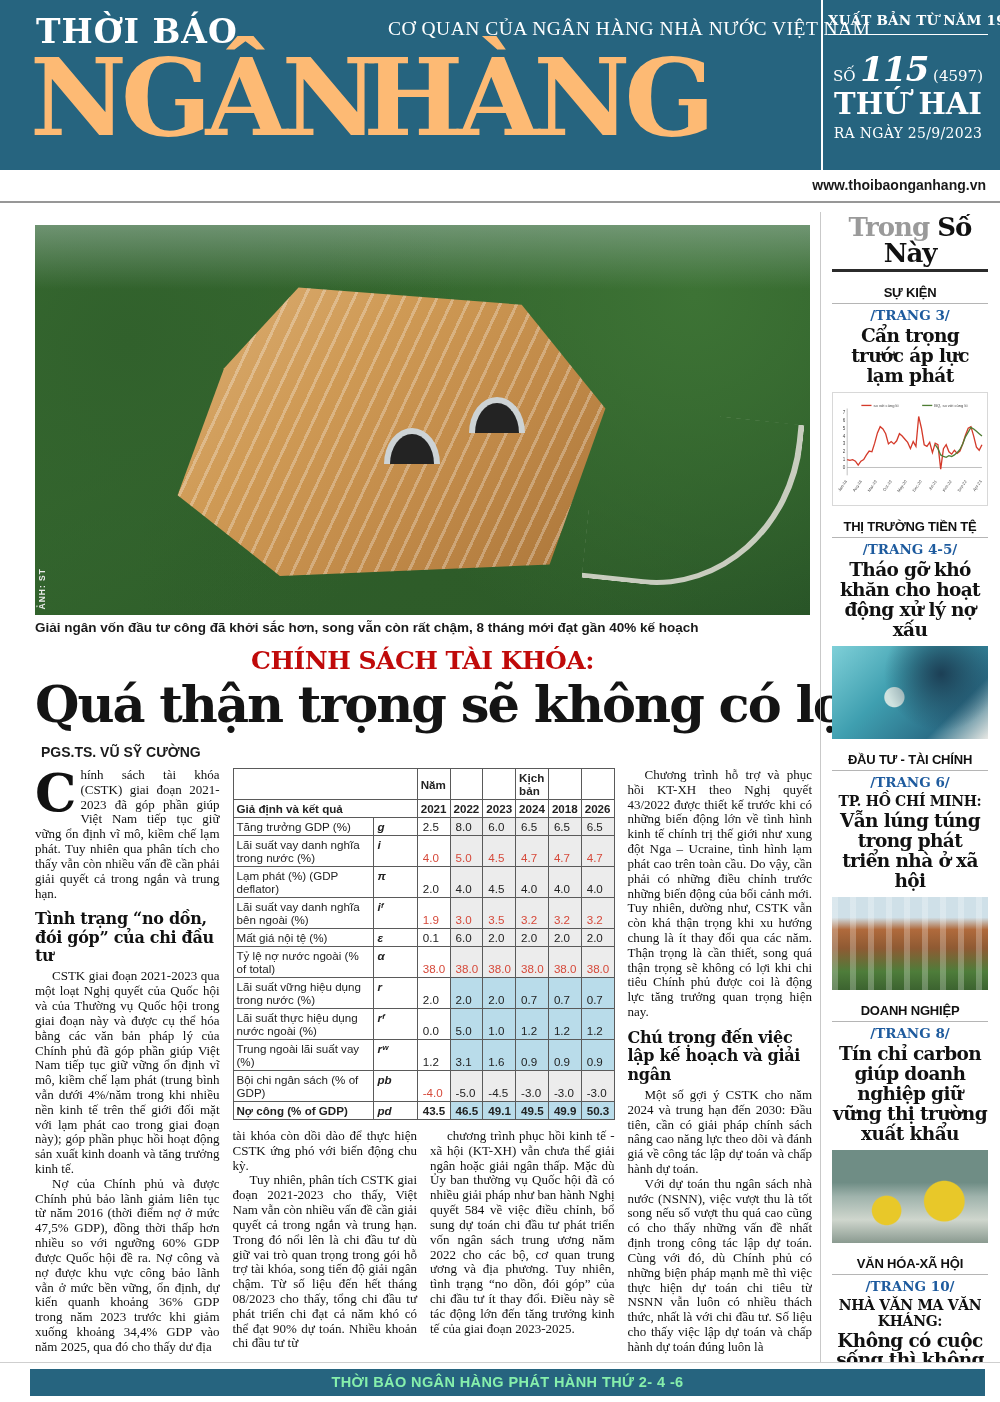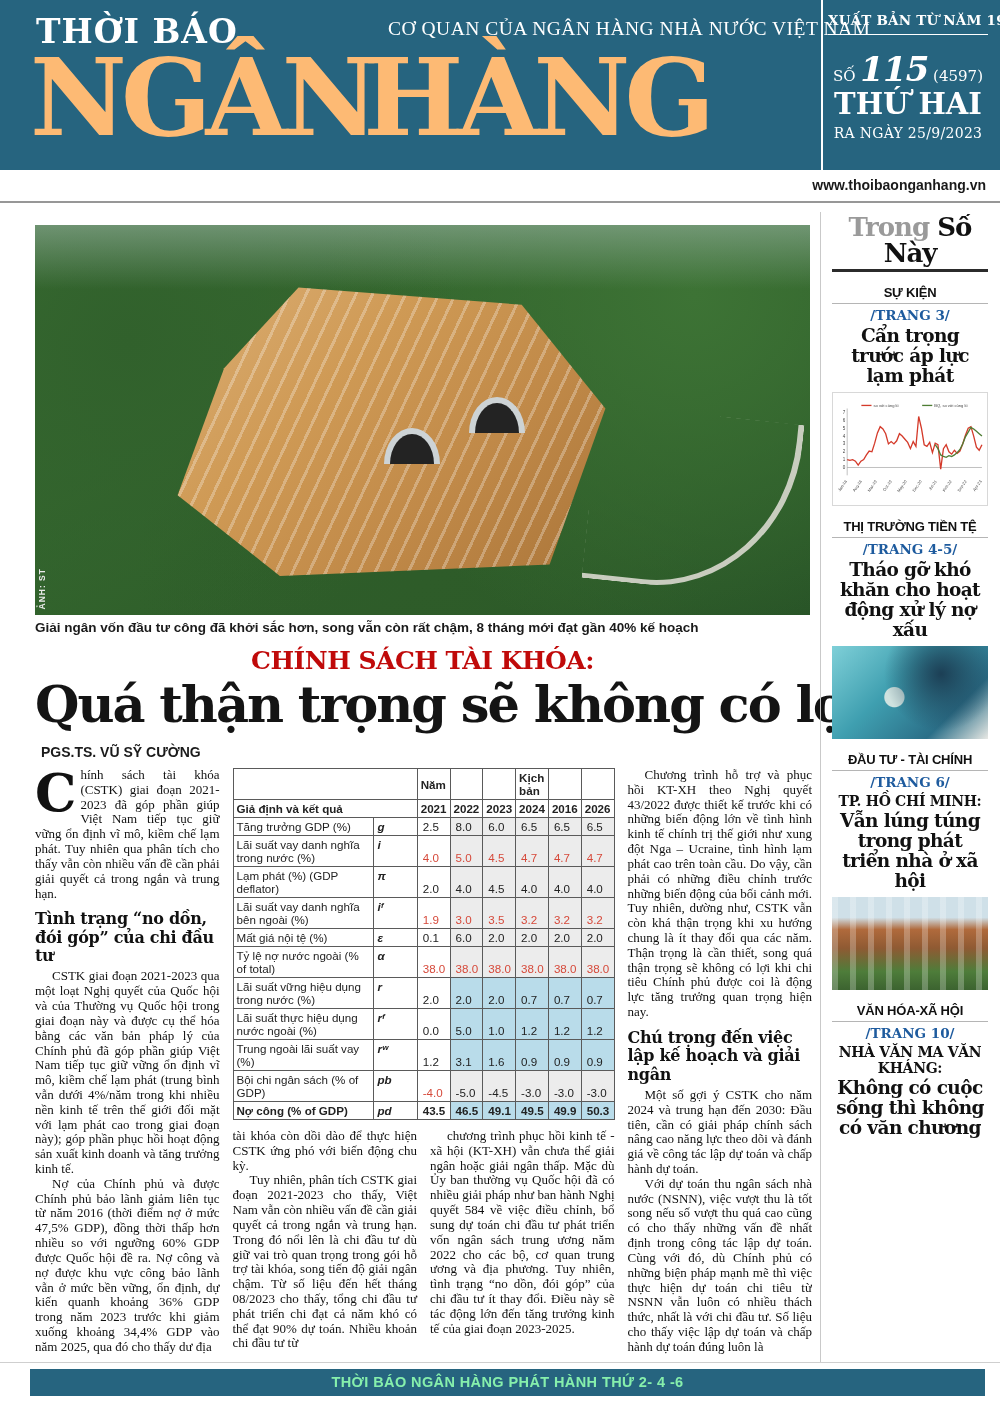"2016" th { text: 2016 -> 2018 }
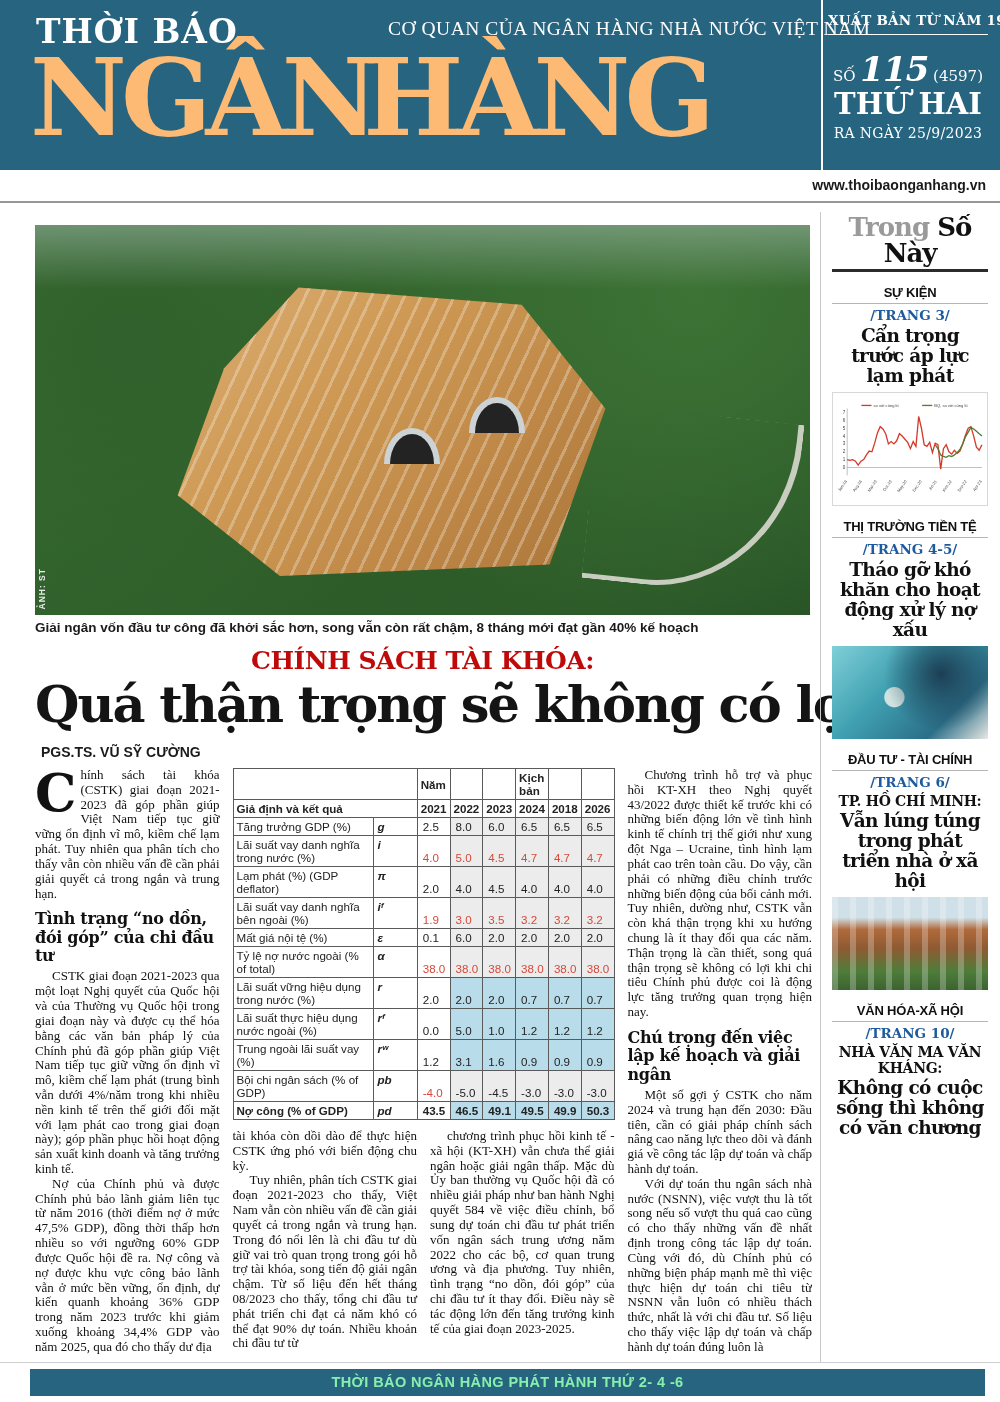"DOANH NGHIỆP" div.sb-sec { html: none -> <div> <div>DOANH NGHIỆP</div> <div></div> <div>/TRANG 8/</div> <div>Tín chỉ carbon giúp doanh nghiệp giữ vững thị trường xuất khẩu</div> <div></div> </div> }
